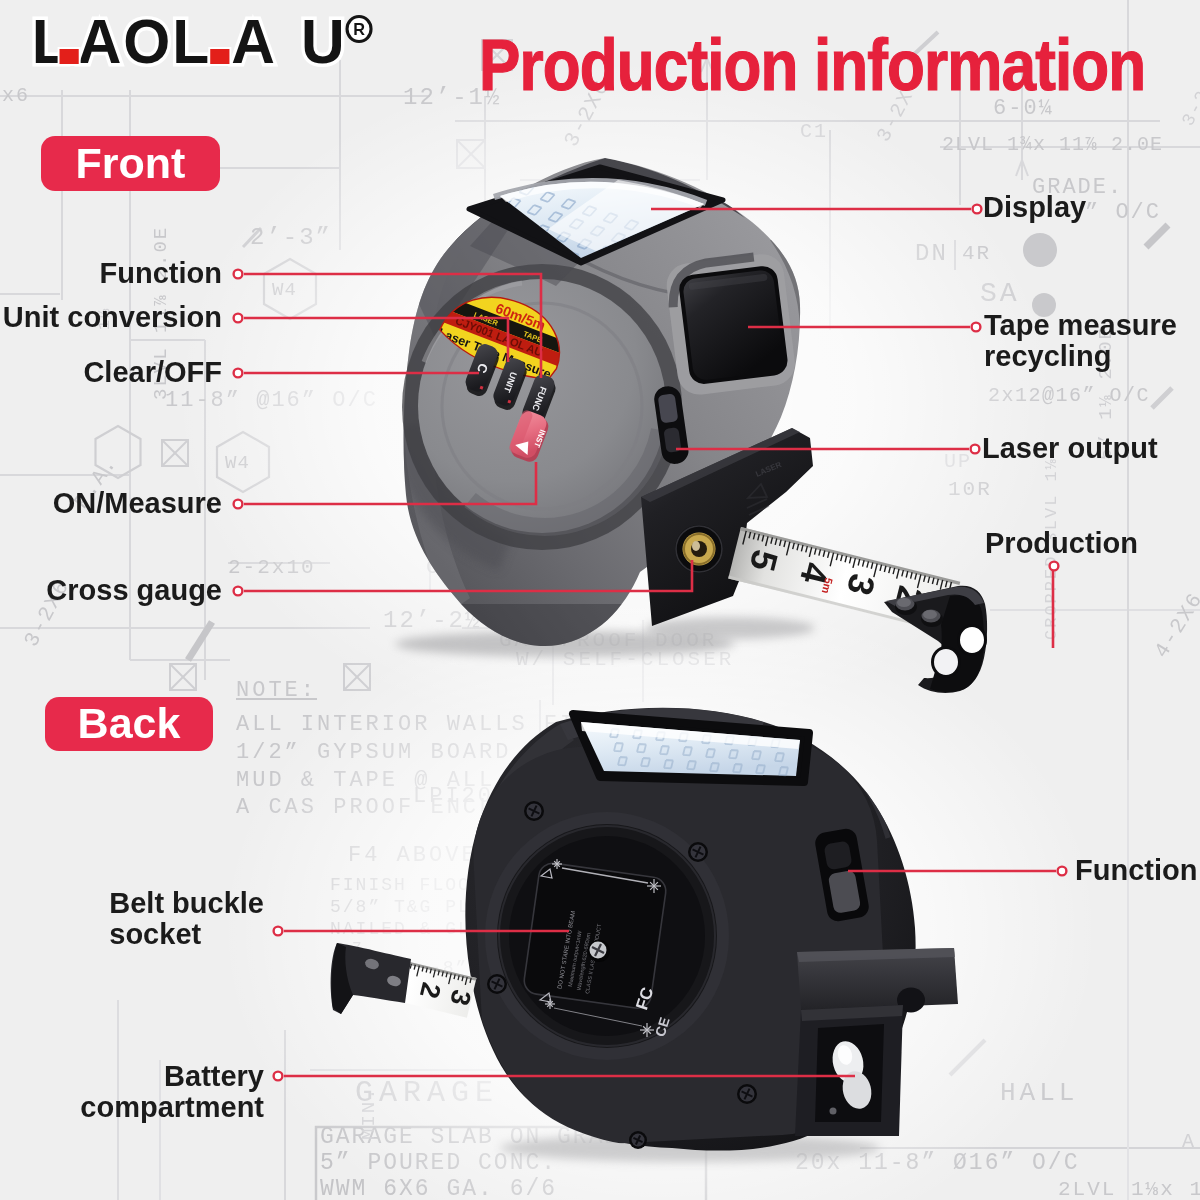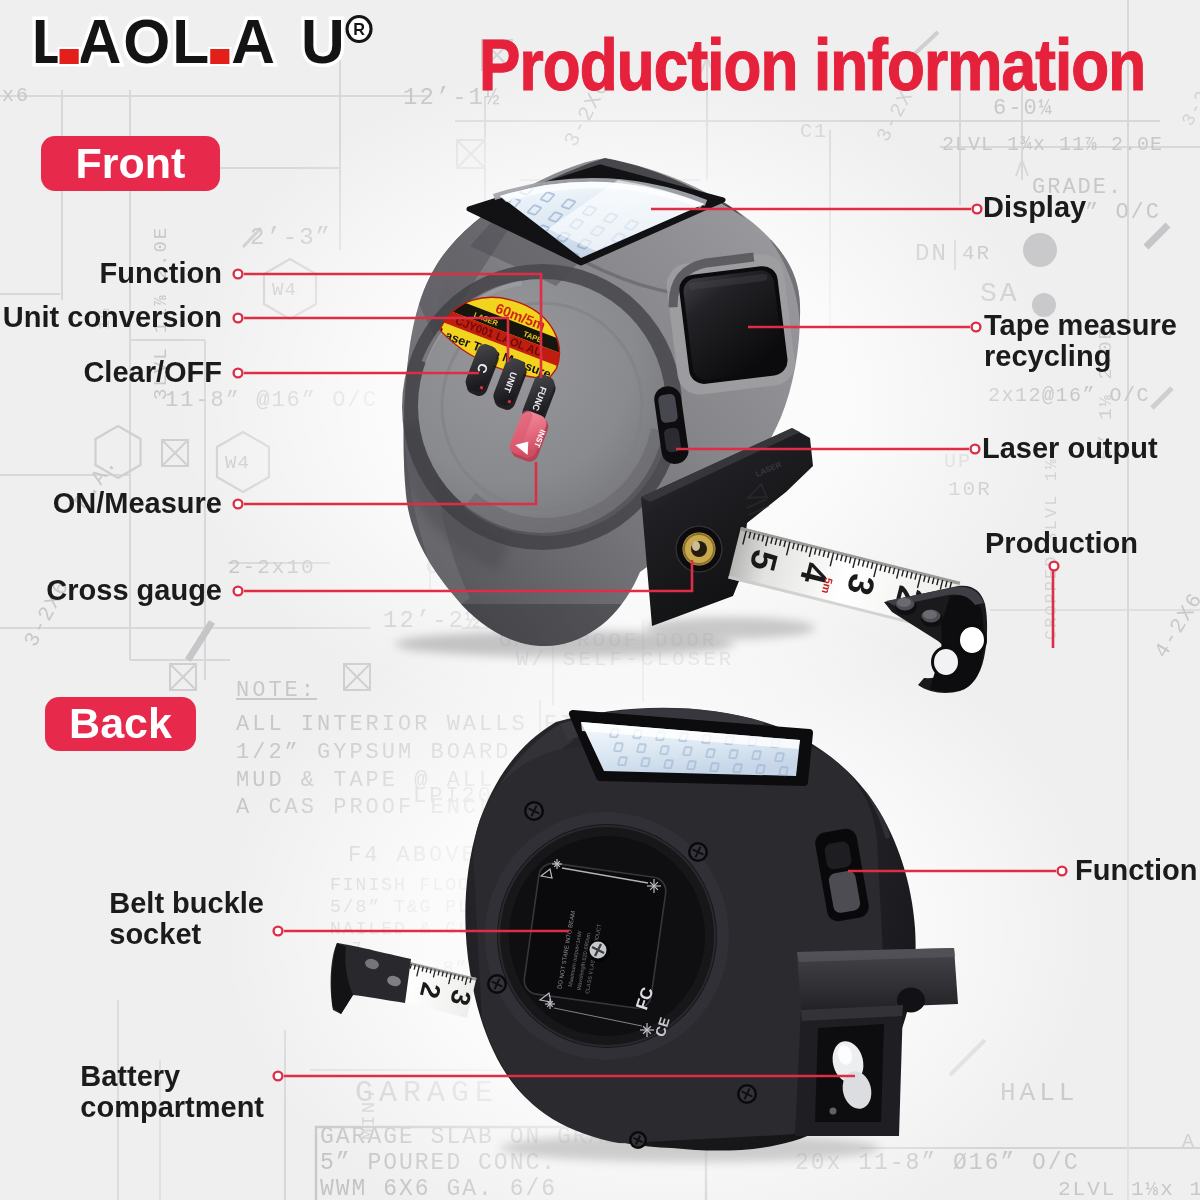"Back" div.badge { width: 151px -> 168px }
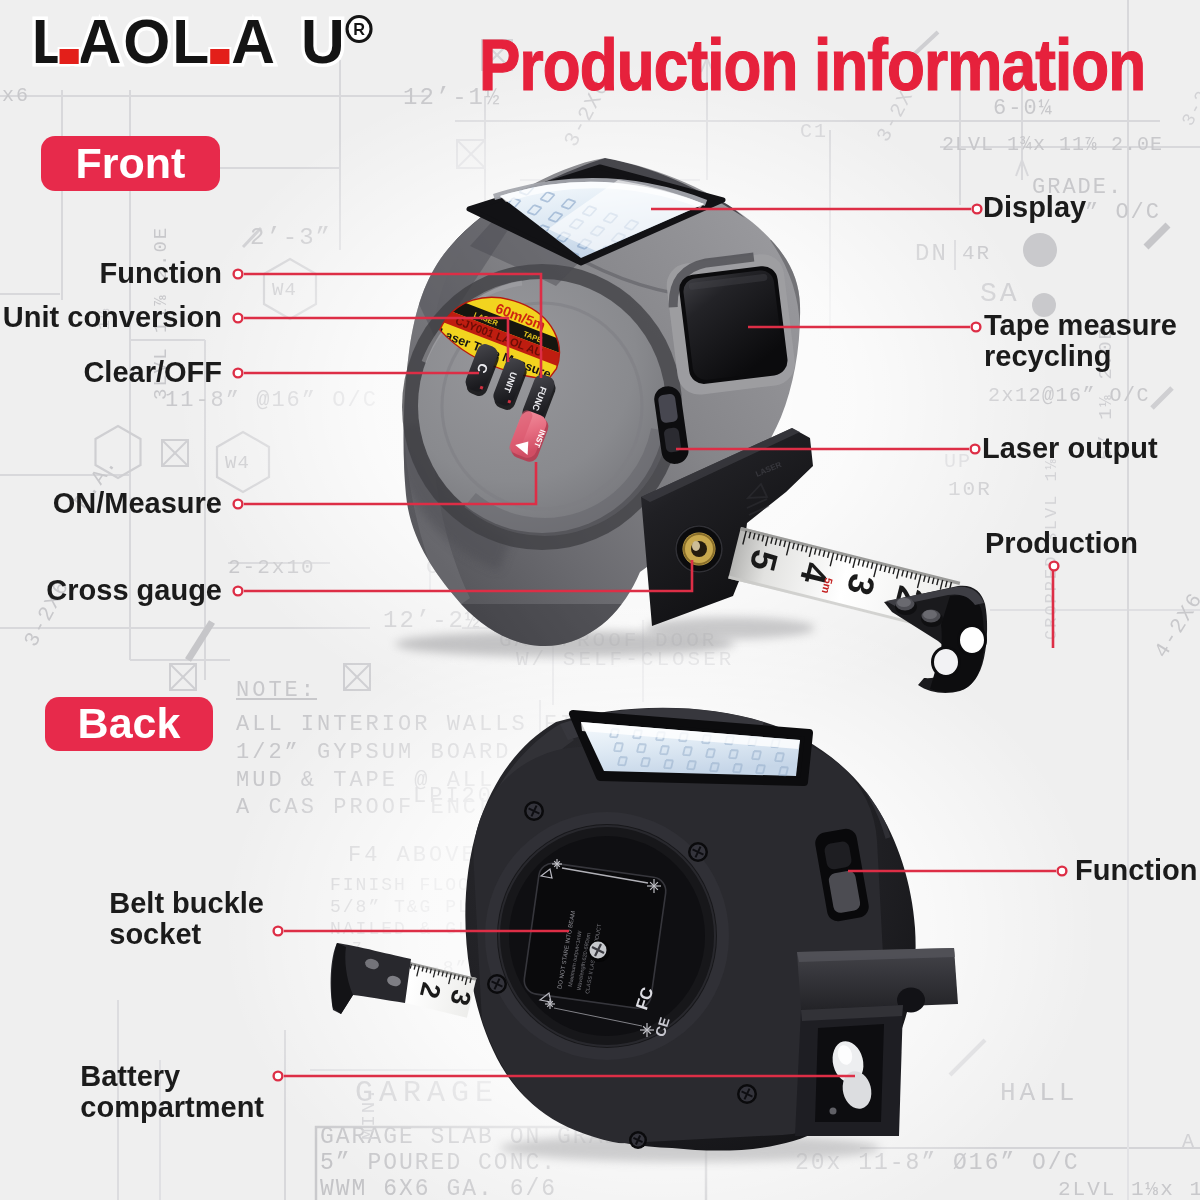"Battery" div.lbl { text-align: none -> right }
